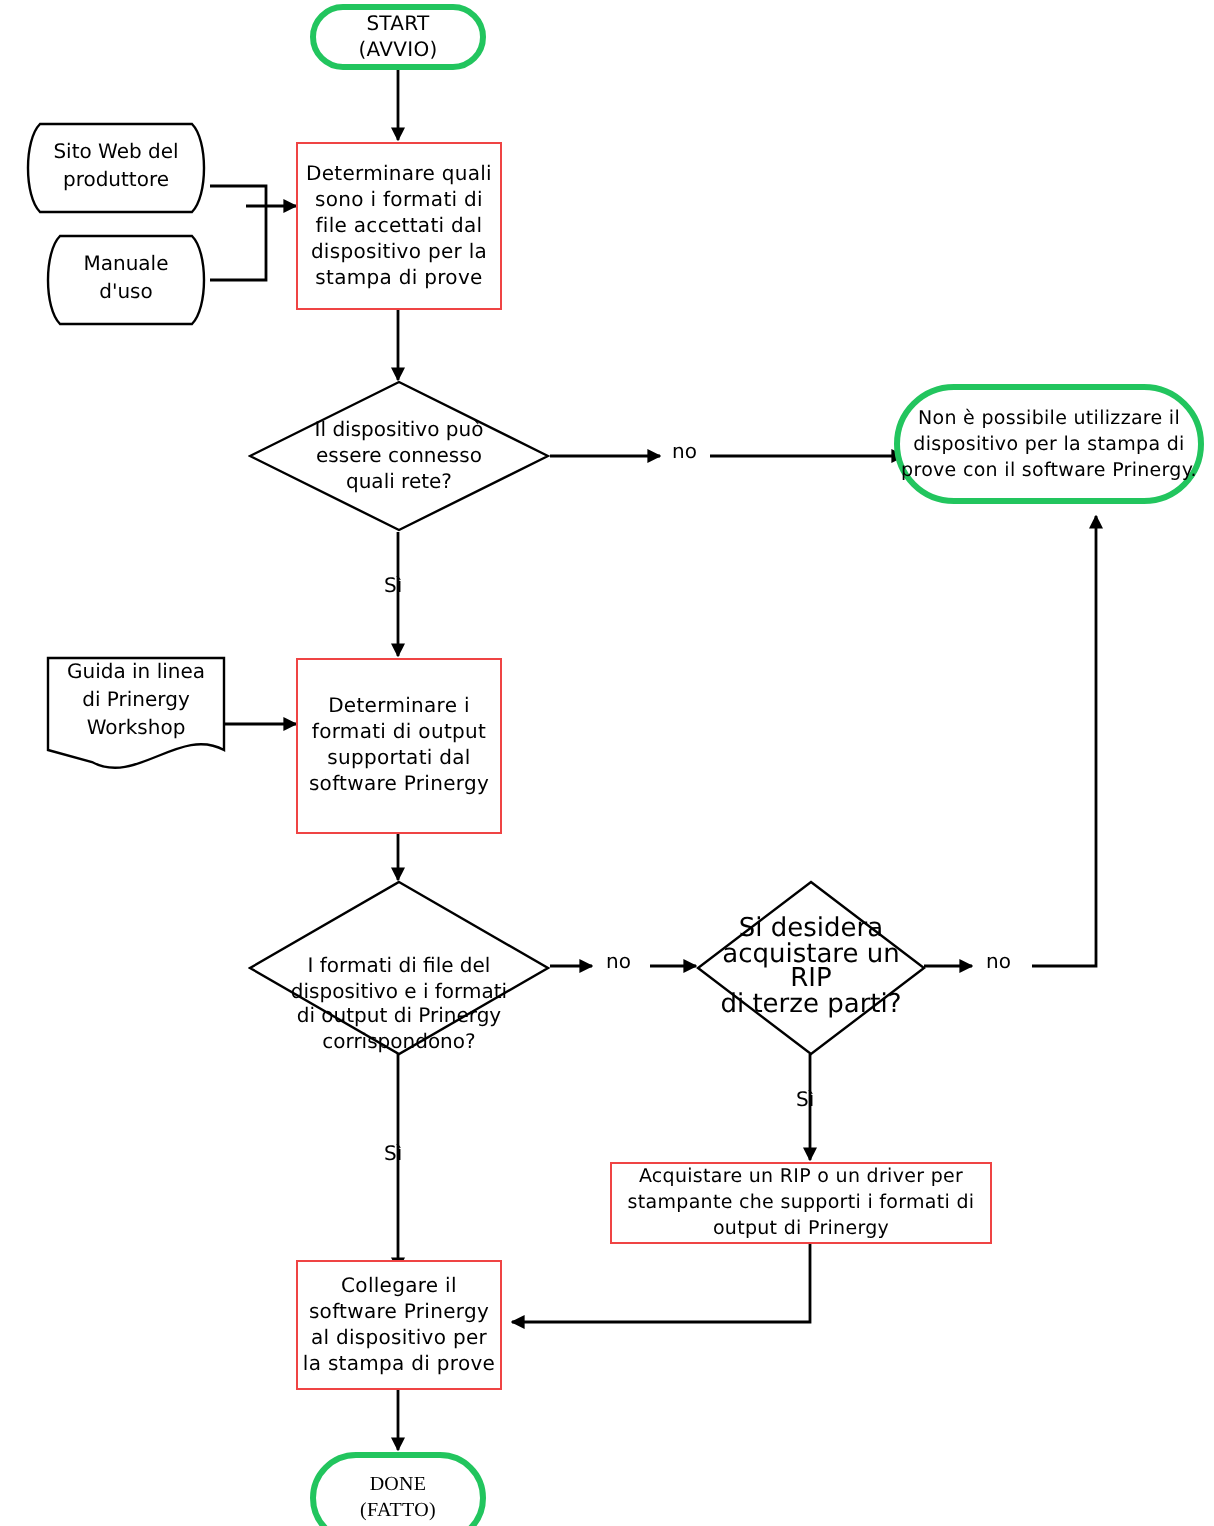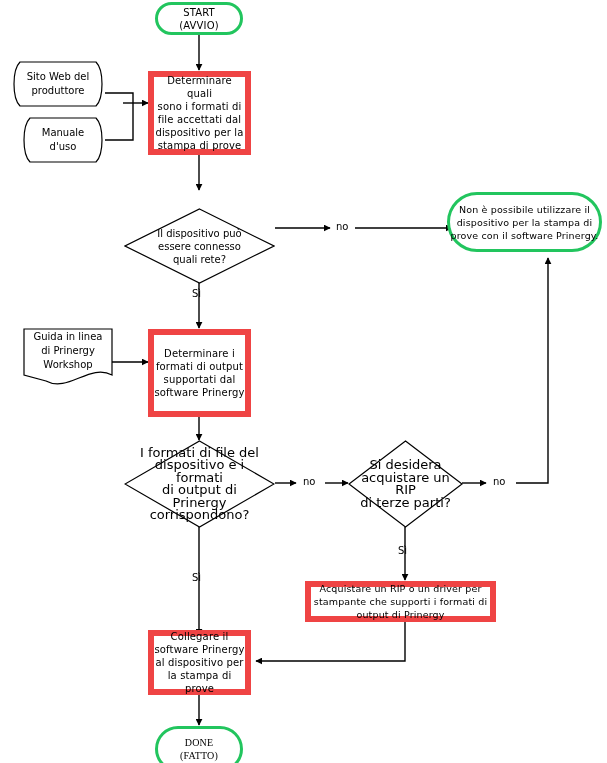"Determinare quali" .process { border: 6px solid #ef4444 -> 1px solid #ef4444 }
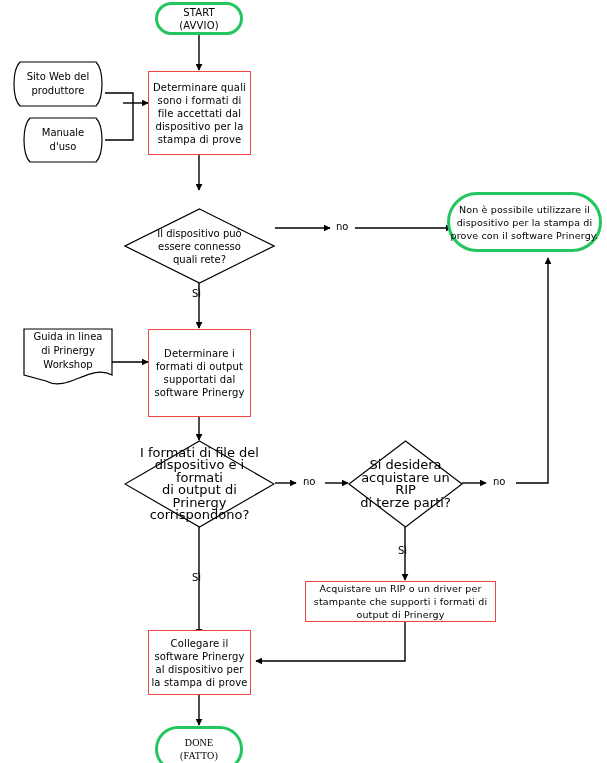"Il dispositivo può" div.decision-wrap { top: 208px -> 190px }
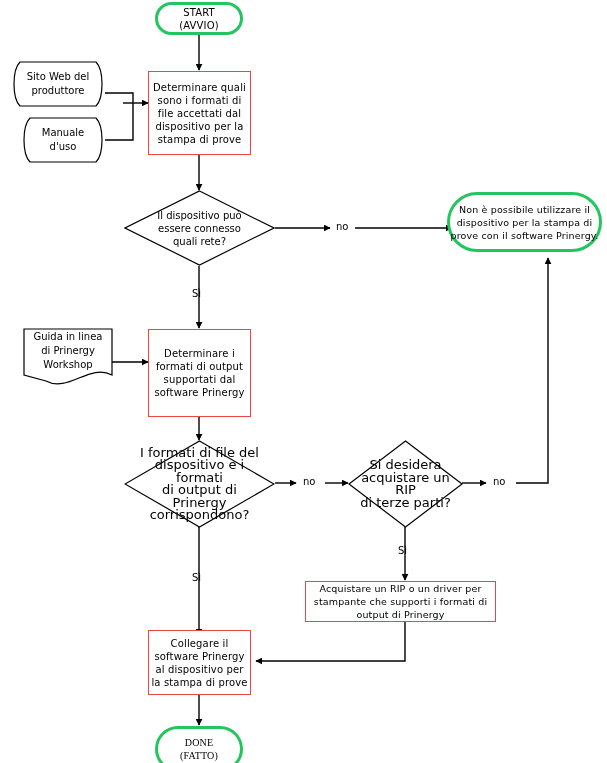"I formati di file del" div.decision-label { align-items: none -> flex-end; font-size: 13px -> 10px }
